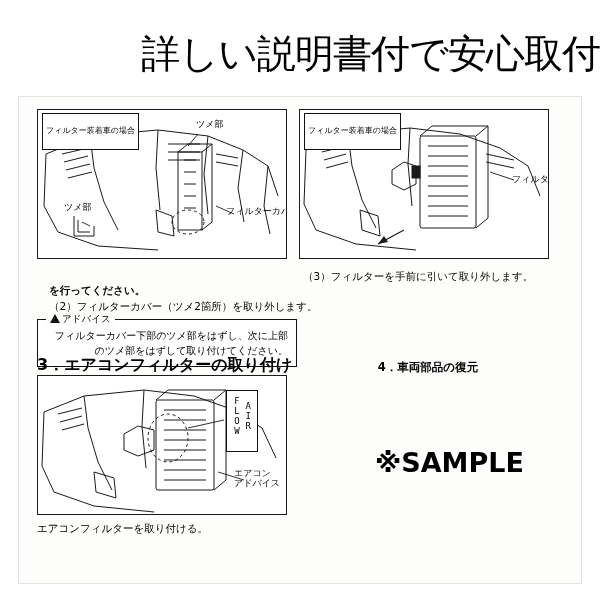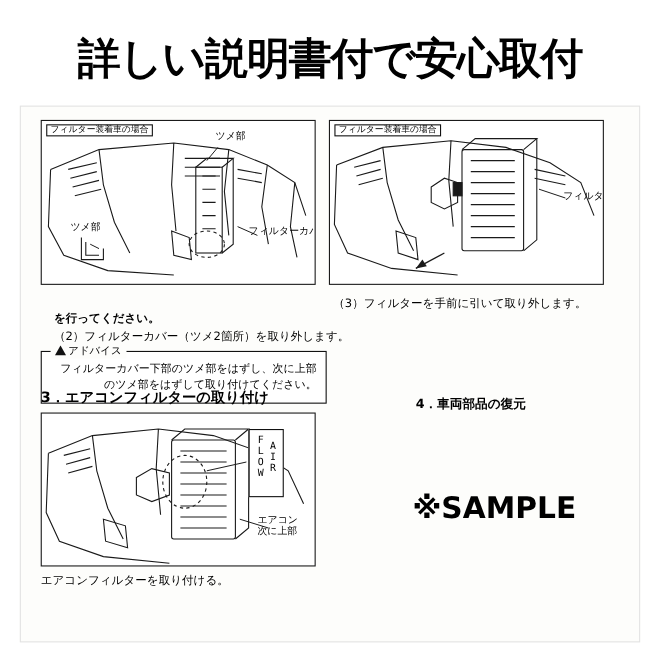"詳しい説明書付で安心取付" .headline { font-weight: bold -> normal; text-align: center -> right }
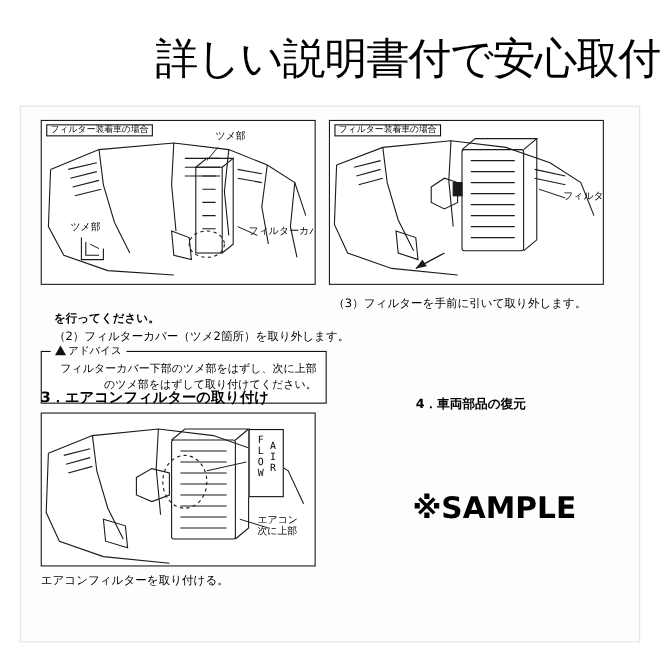"フィルター装着車の場合" .fig .cap-tag { padding: 0 3px -> 13px 3px }
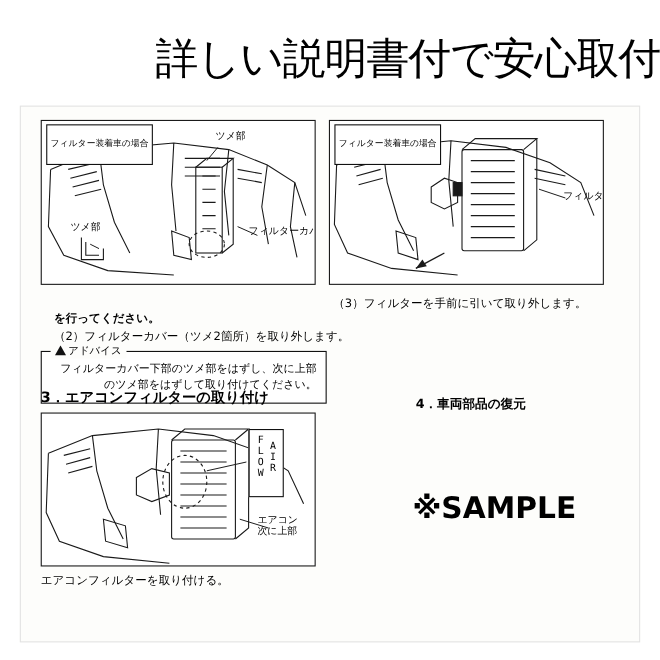"3．エアコンフィルターの取り付け" div.txt { font-size: 13px -> 16px }
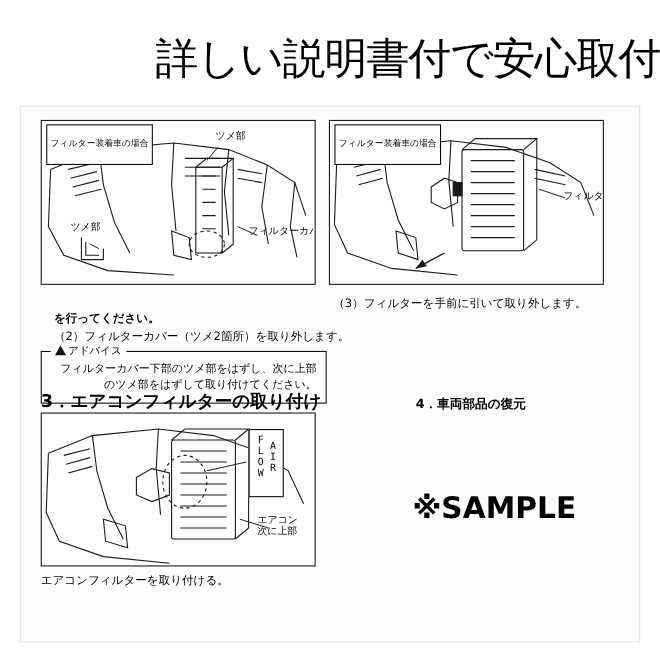"エアコン" div.lbl { text: 次に上部 -> アドバイス }
